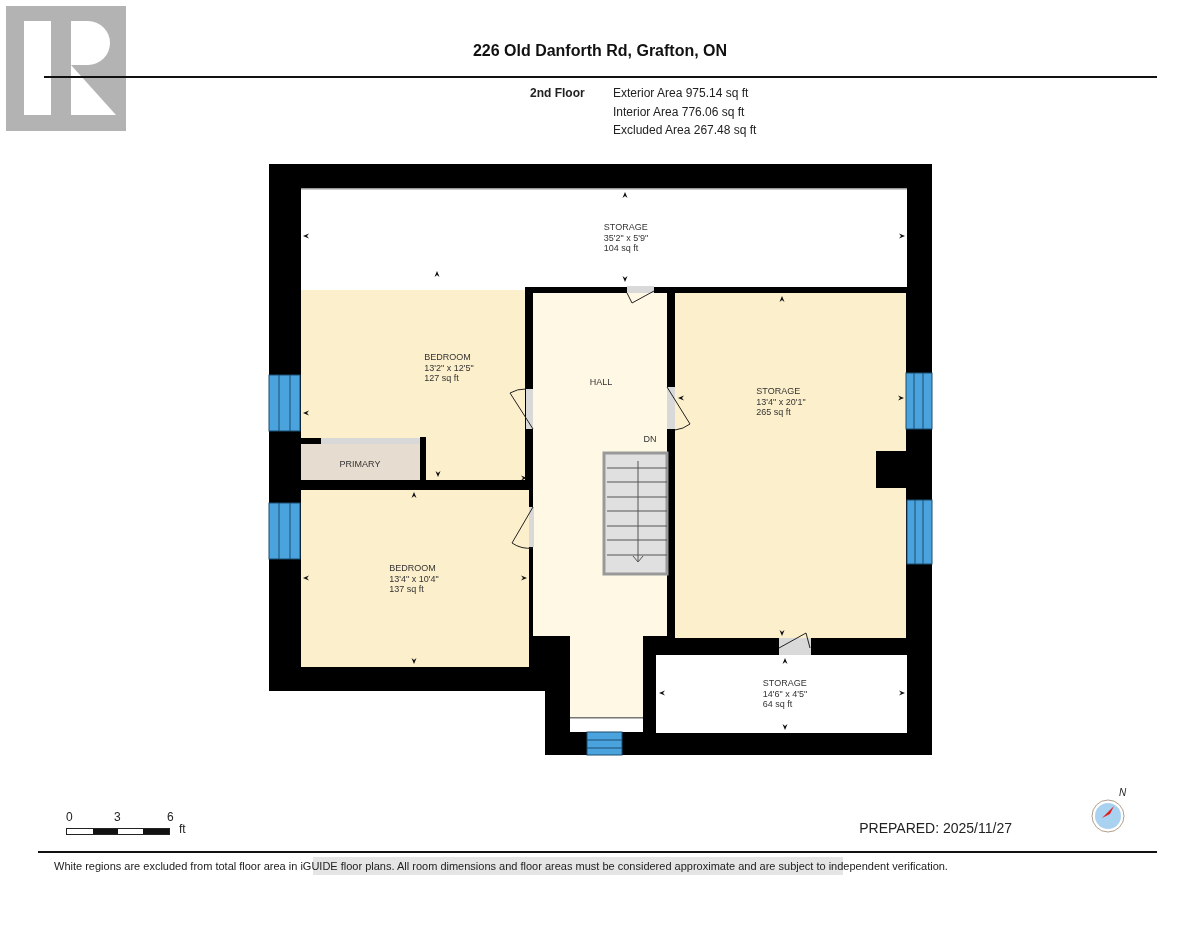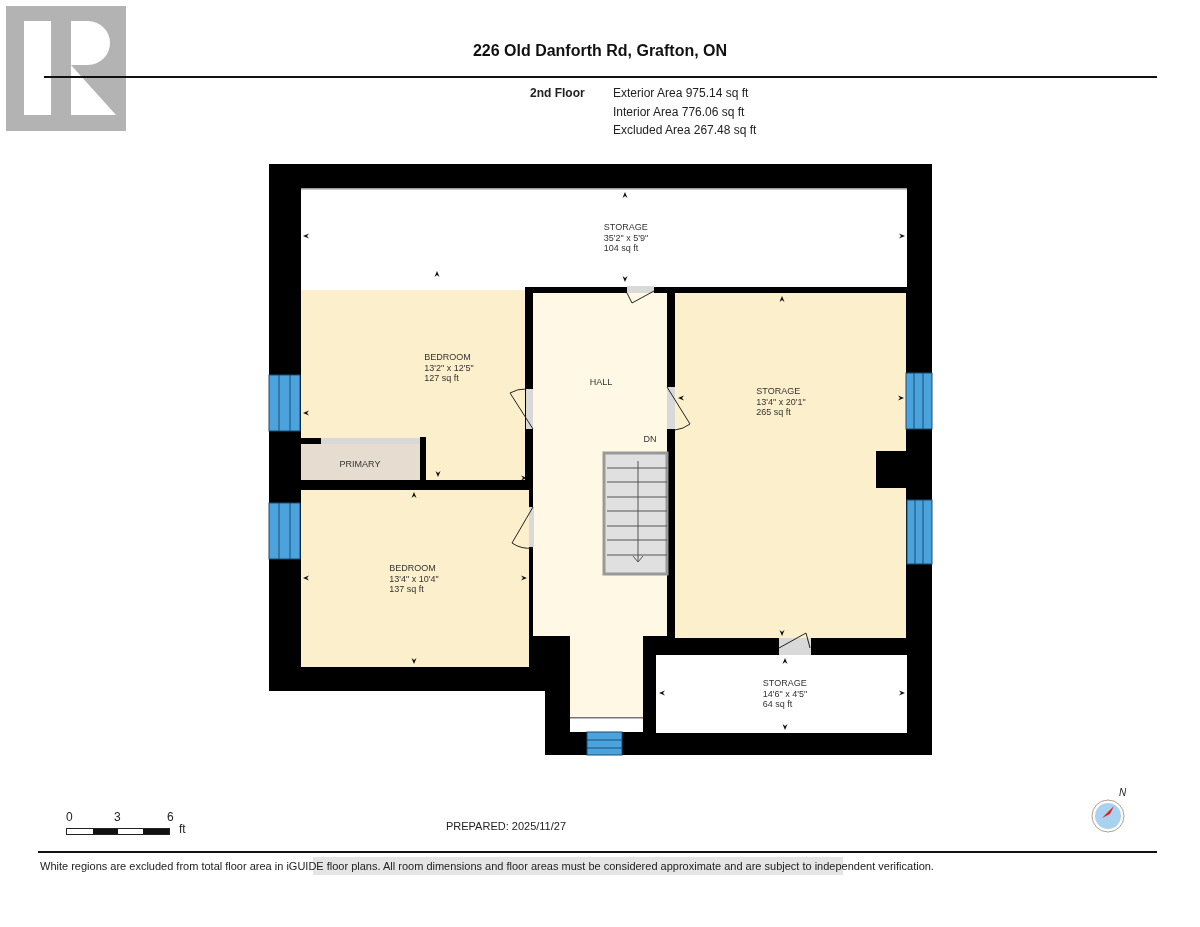"PREPARED: 2025/11/27" .prepared { font-size: 11px -> 14px; text-align: center -> right }
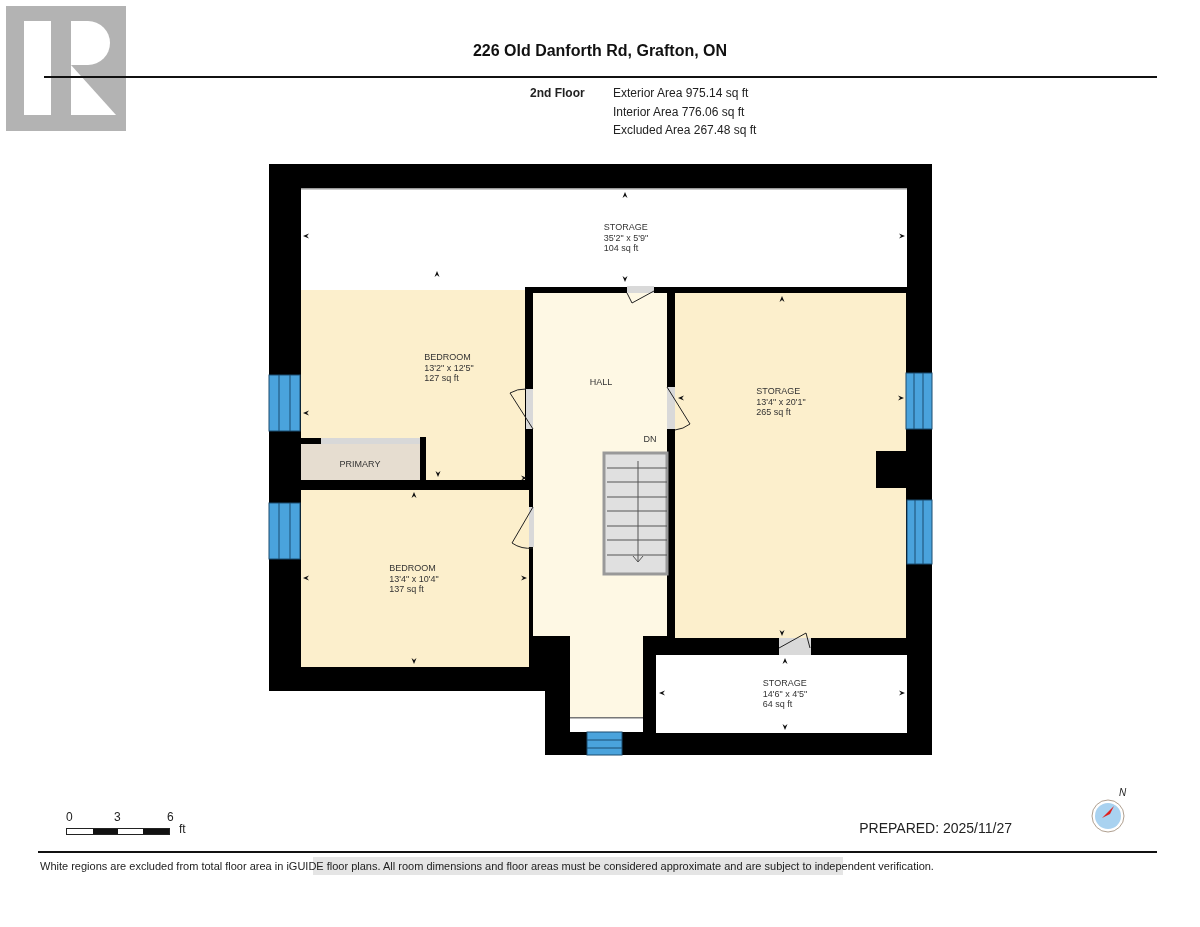"White regions are excluded from" .footer-text { left: 40px -> 54px }
